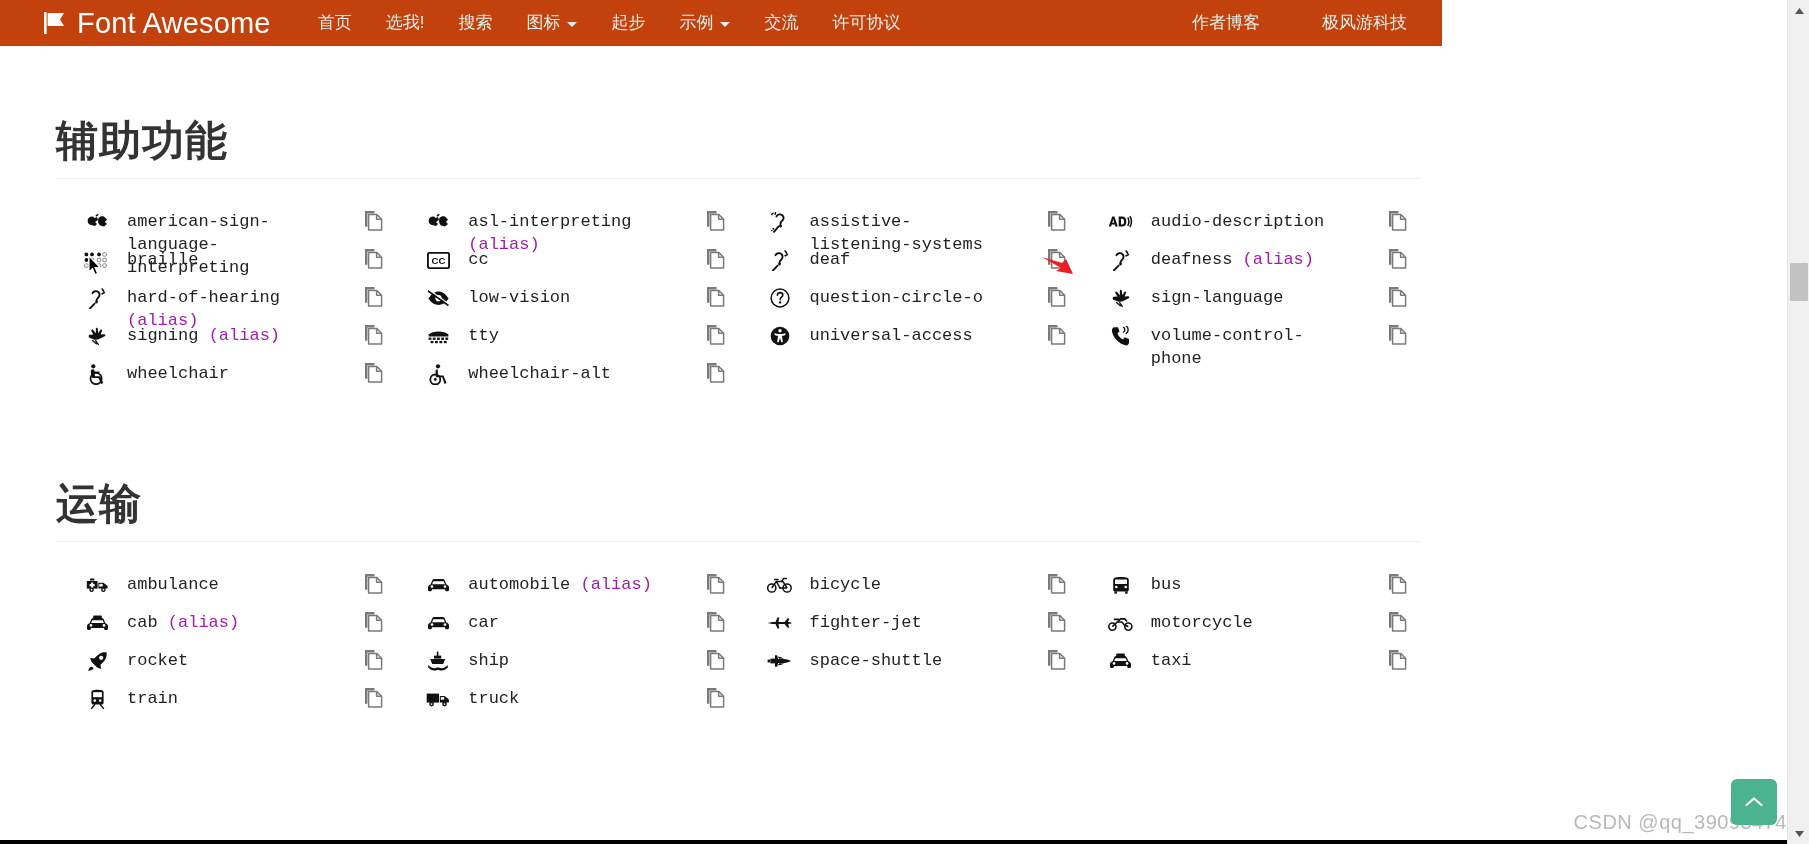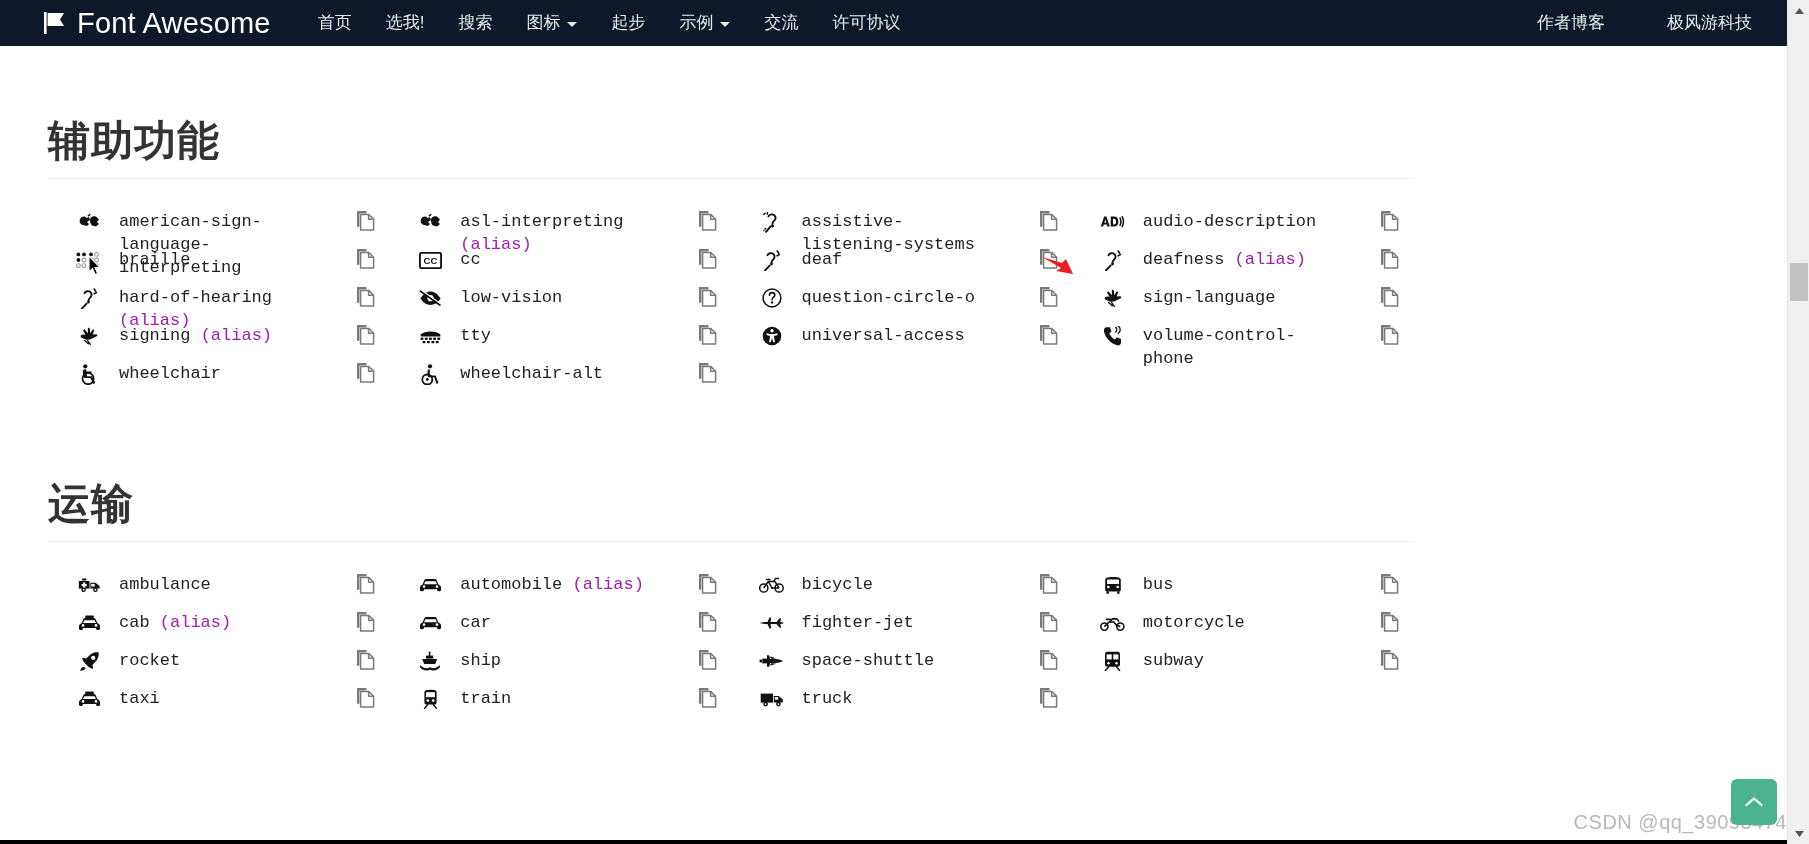"Font Awesome" .navbar { background: #0f172a -> #c2410c; width: 1787px -> 1442px }
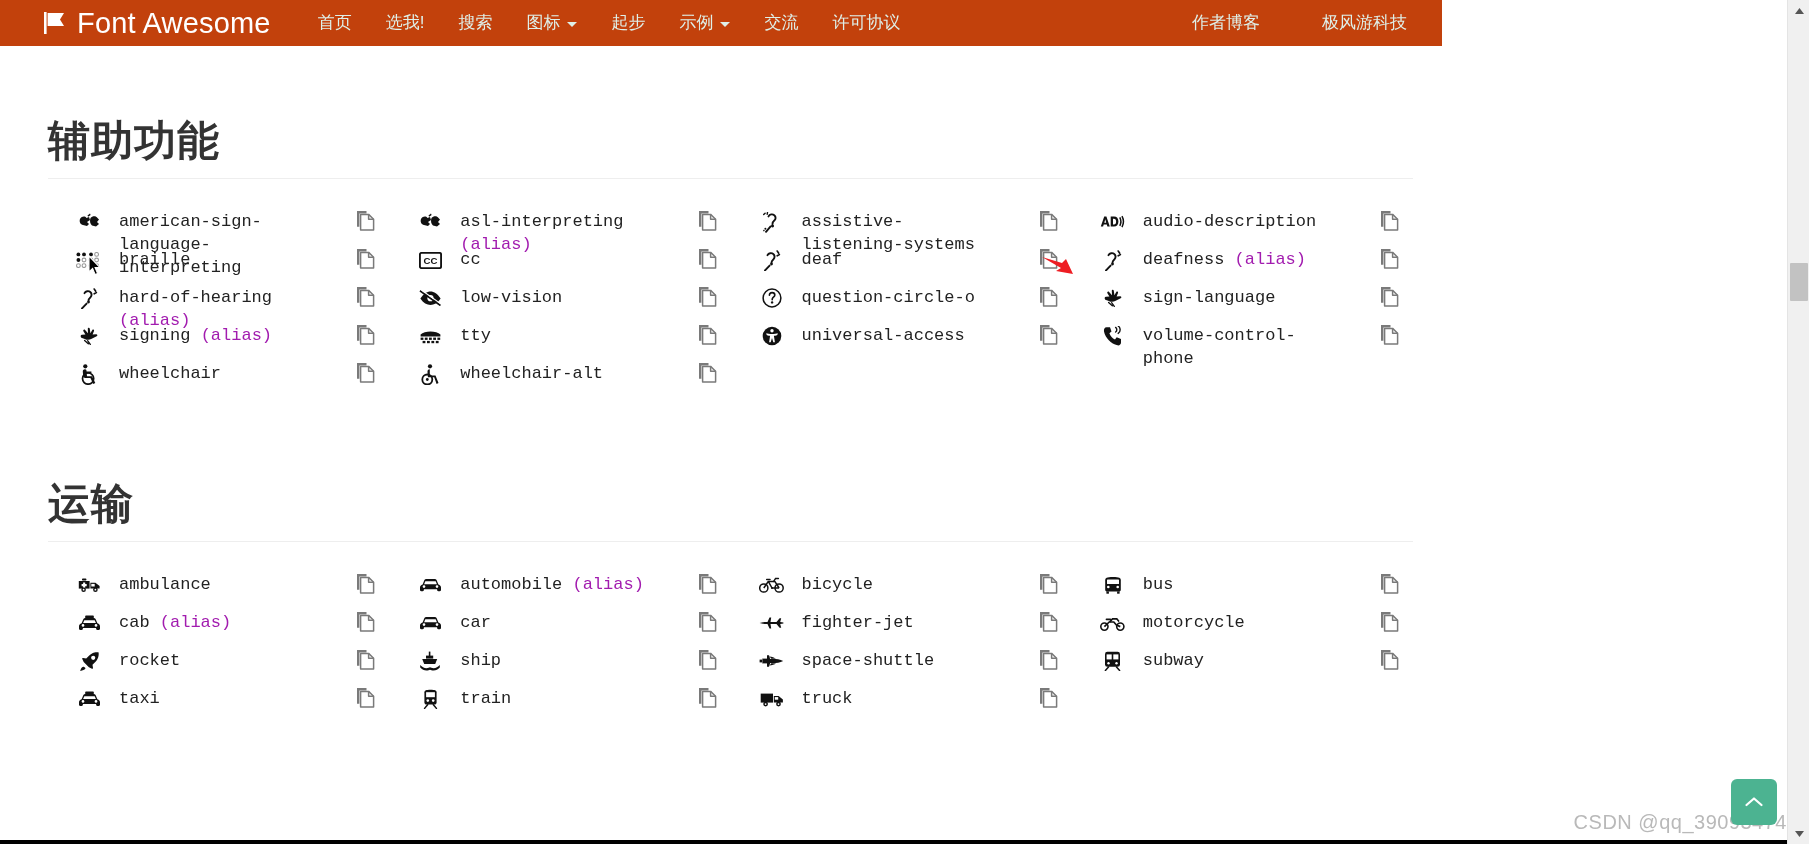"辅助功能" .content { left: 0 -> 8px }
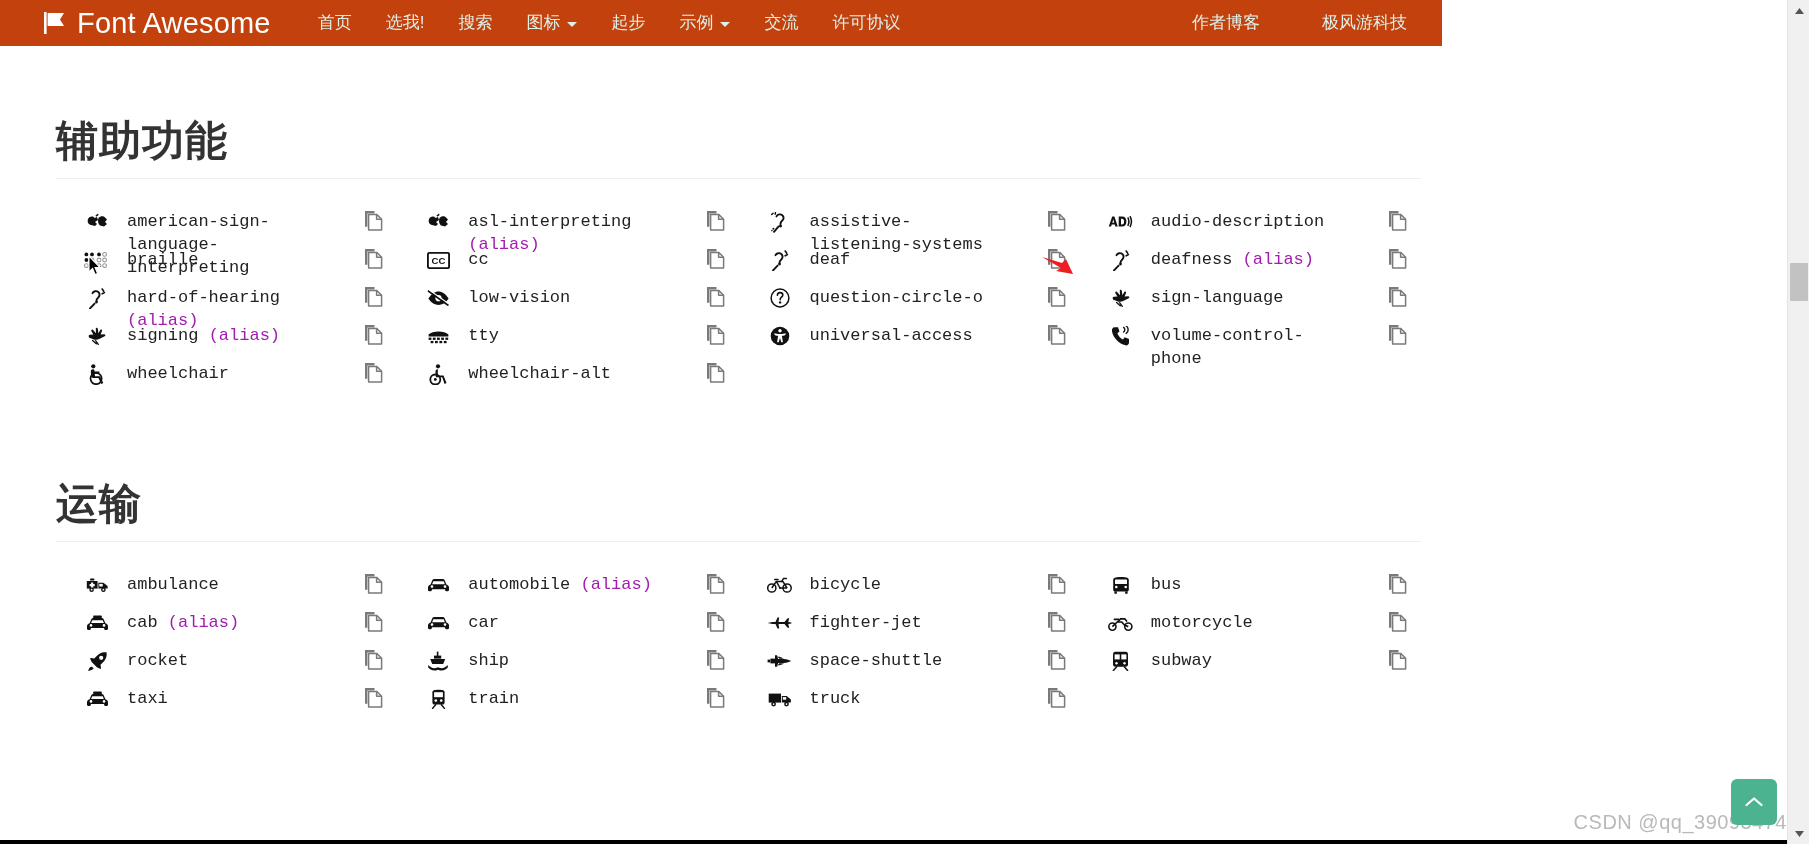"subway" div.icon-cell { html: <div> <span> <svg> <rect></rect> <rect></rect> <rect></rect> <circle></circle> <circle></circle> <path></path> </svg> </span> <span>subway</span> <span> <svg> <path></path> <path></path> <path></path> </svg> </span> </div> -> none }
